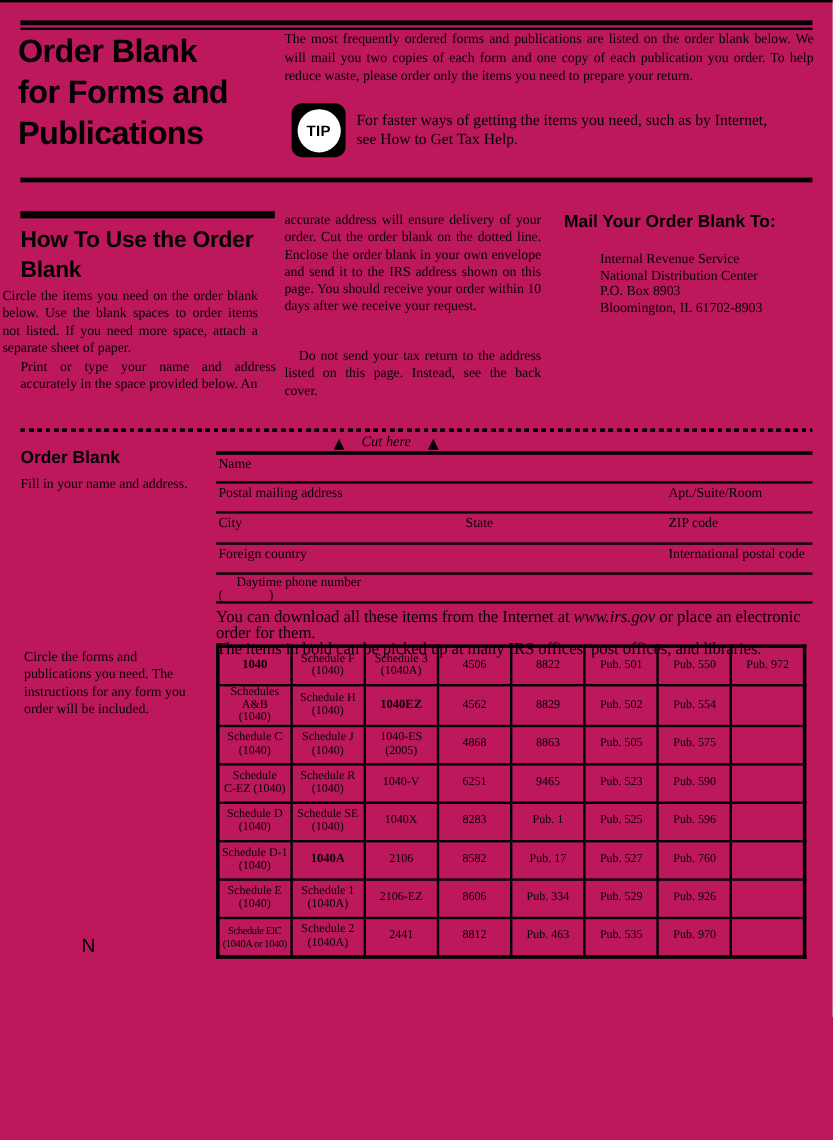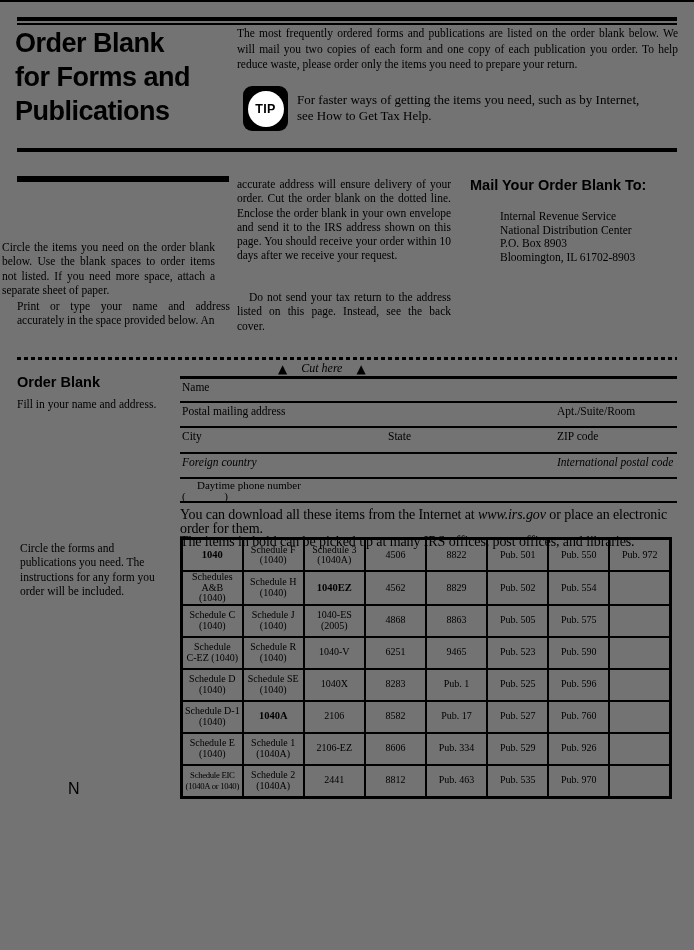"Order Blank" .page { background: #737373 -> #be185d }
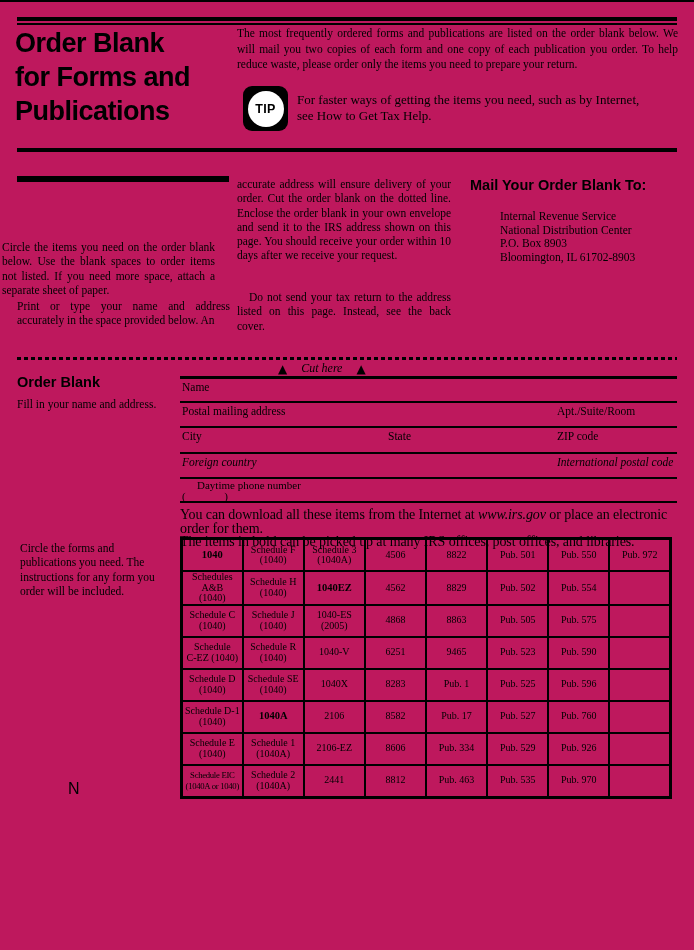"How To Use the Order" h2.abs { html: none -> <h2>How To Use the Order Blank</h2> }
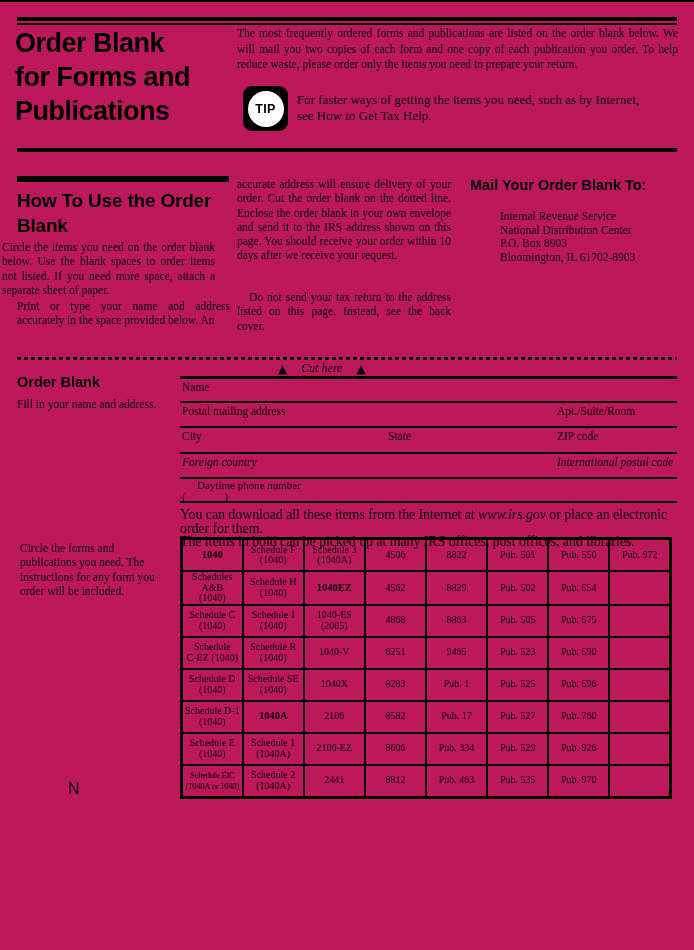"Foreign country" div.f-row { font-style: italic -> none }
